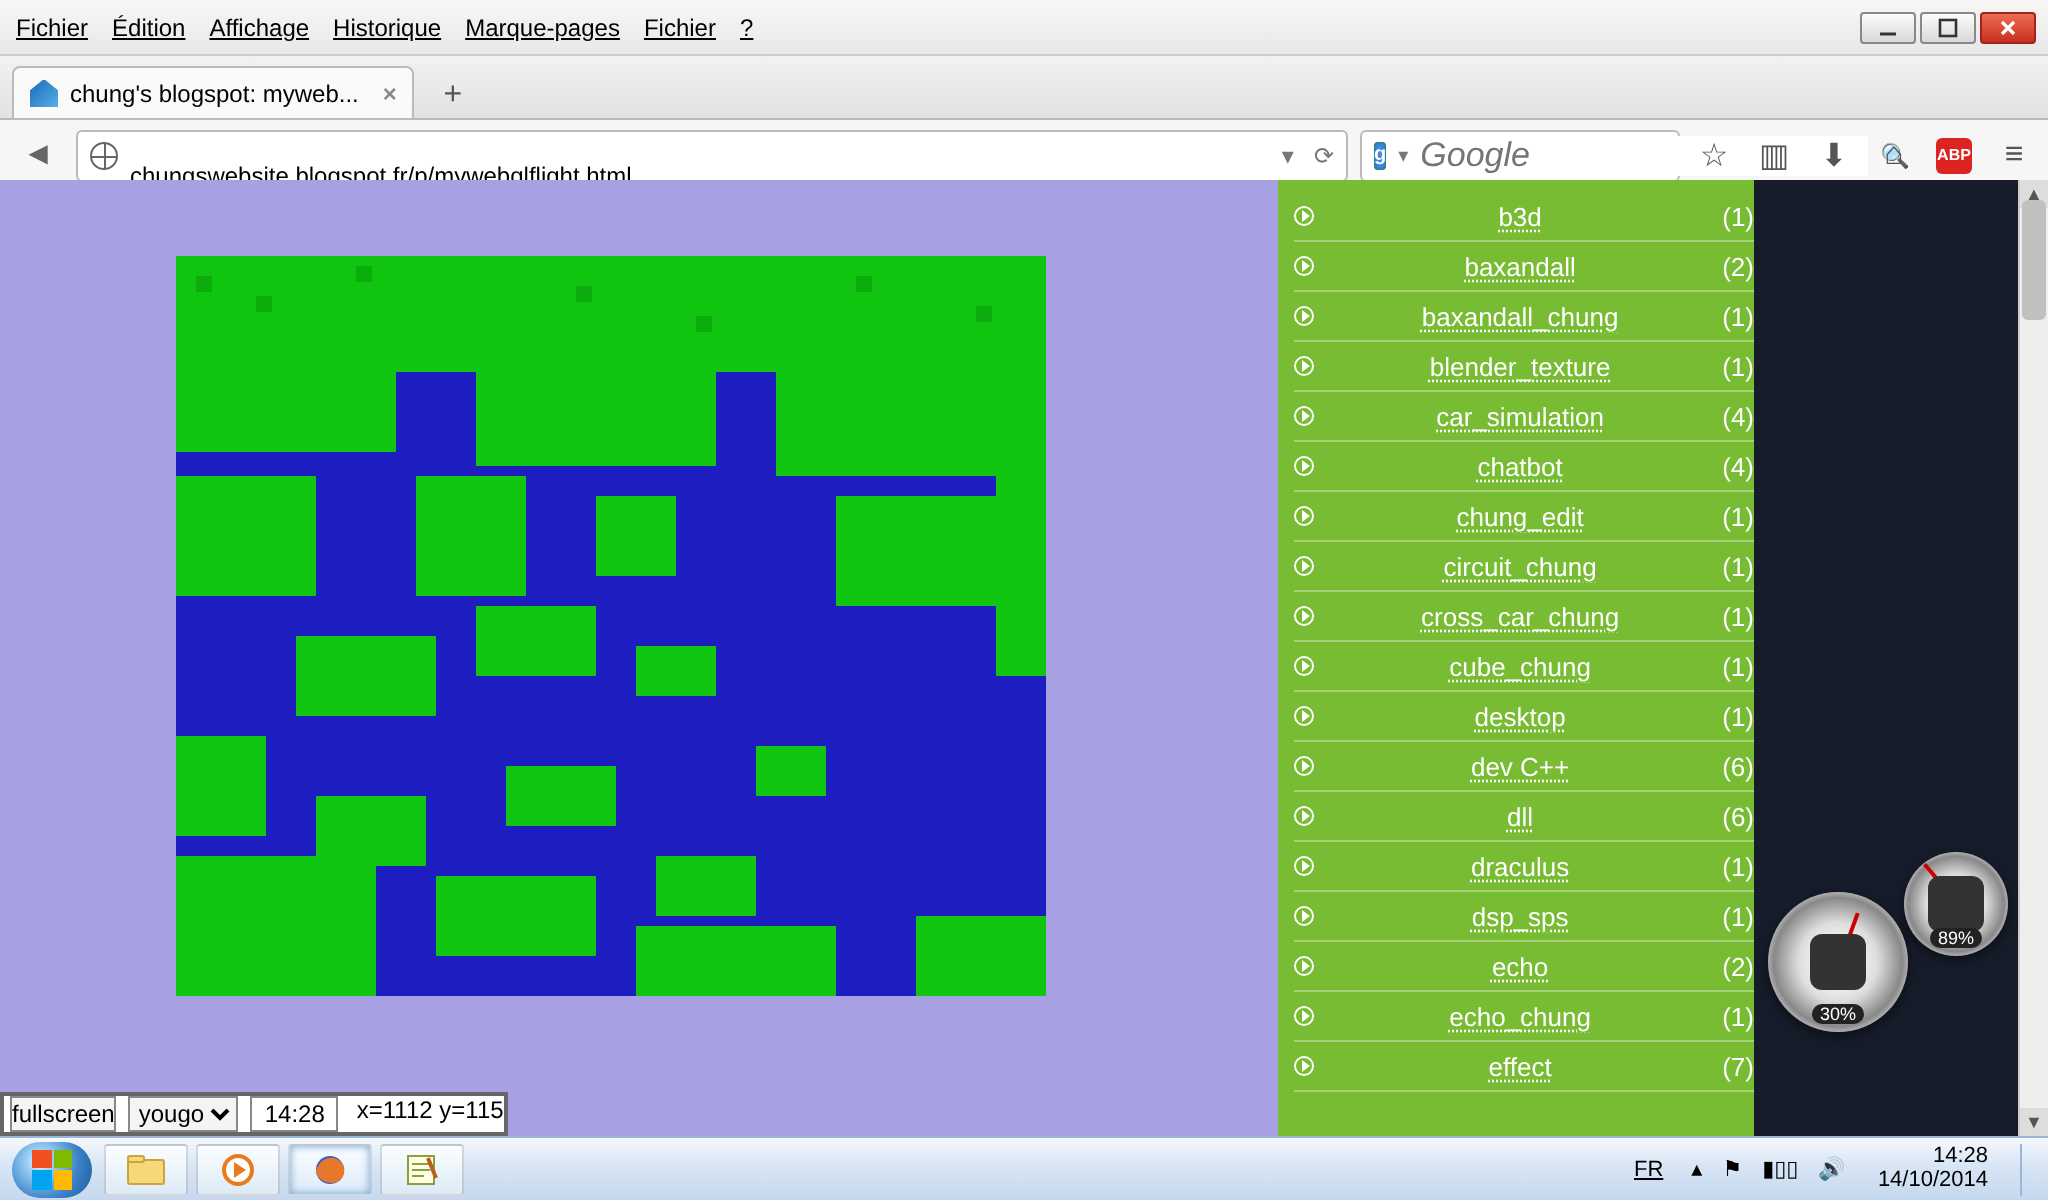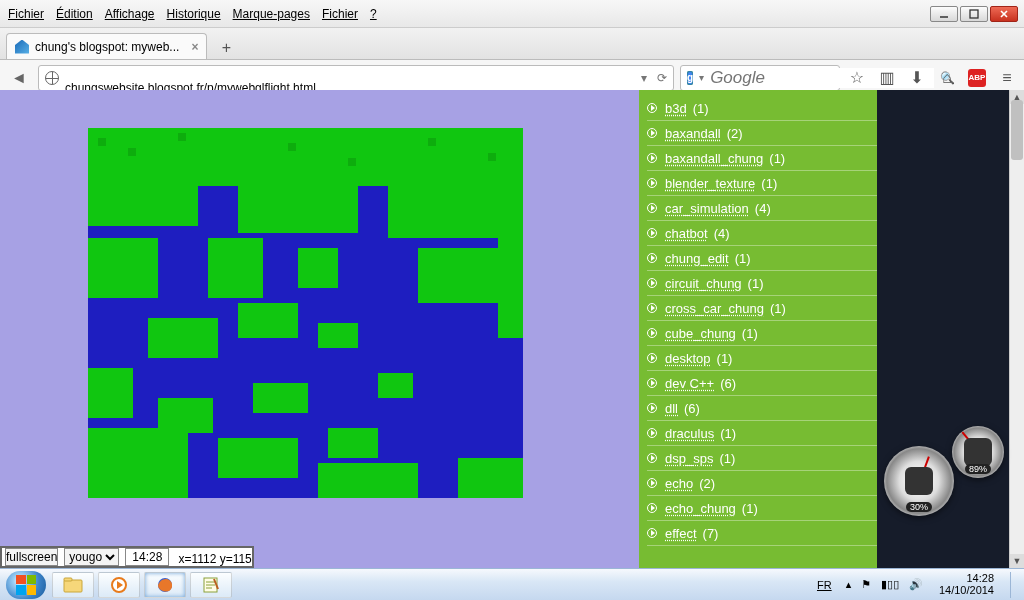"b3d" .taglist li { justify-content: none -> space-between }
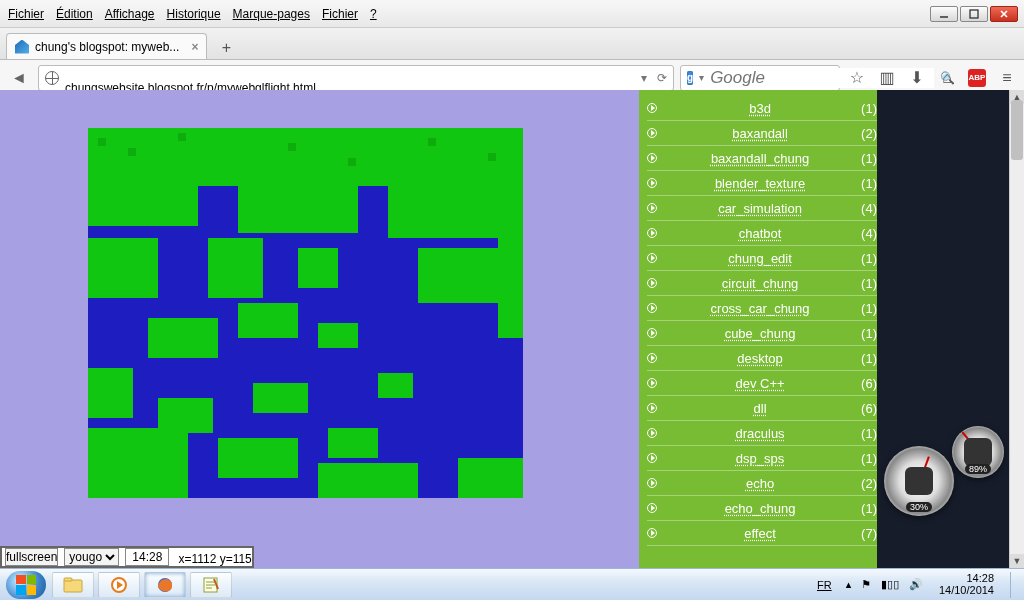"fullscreen" .pagestatus { align-items: flex-end -> flex-start }
